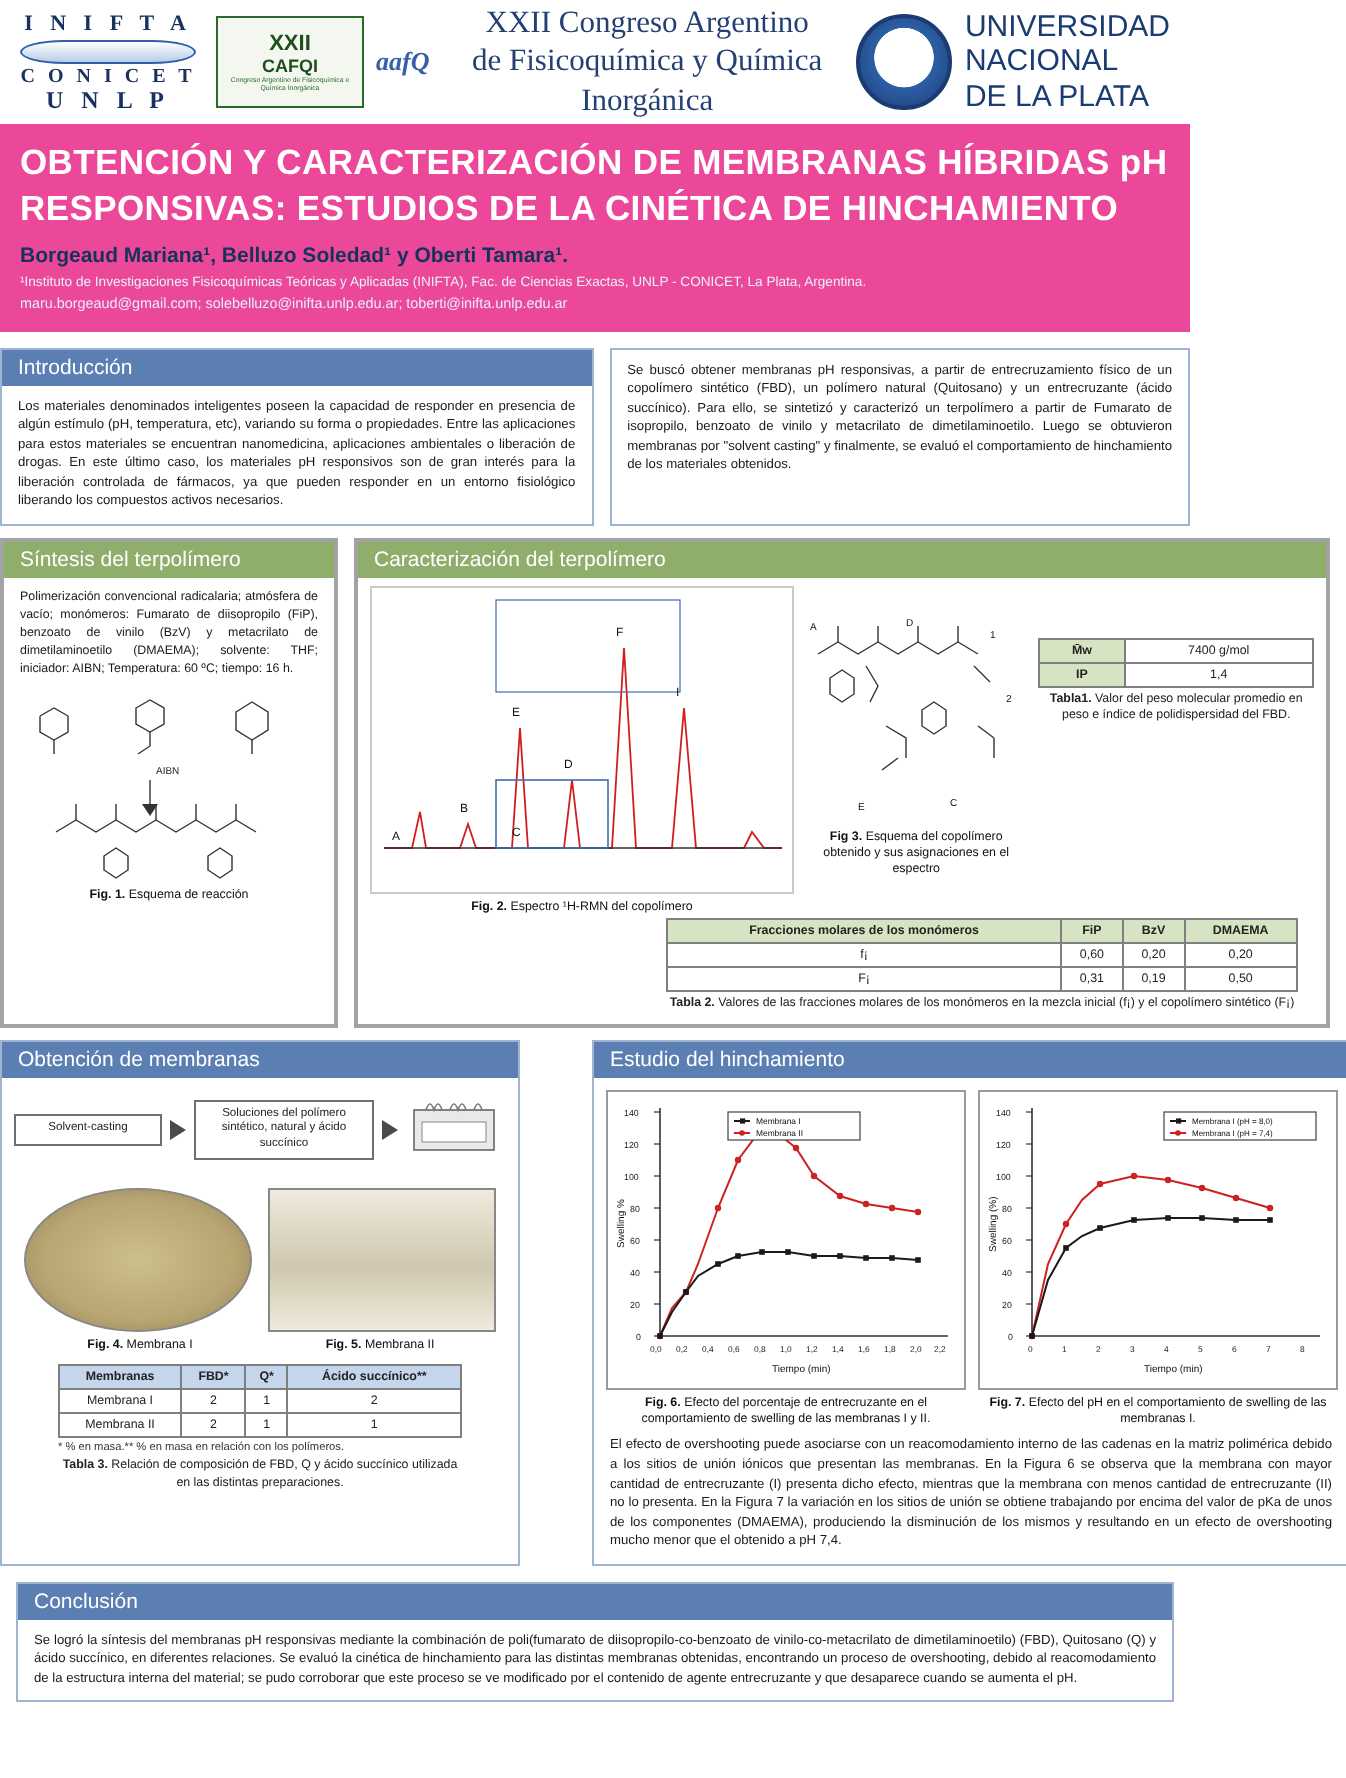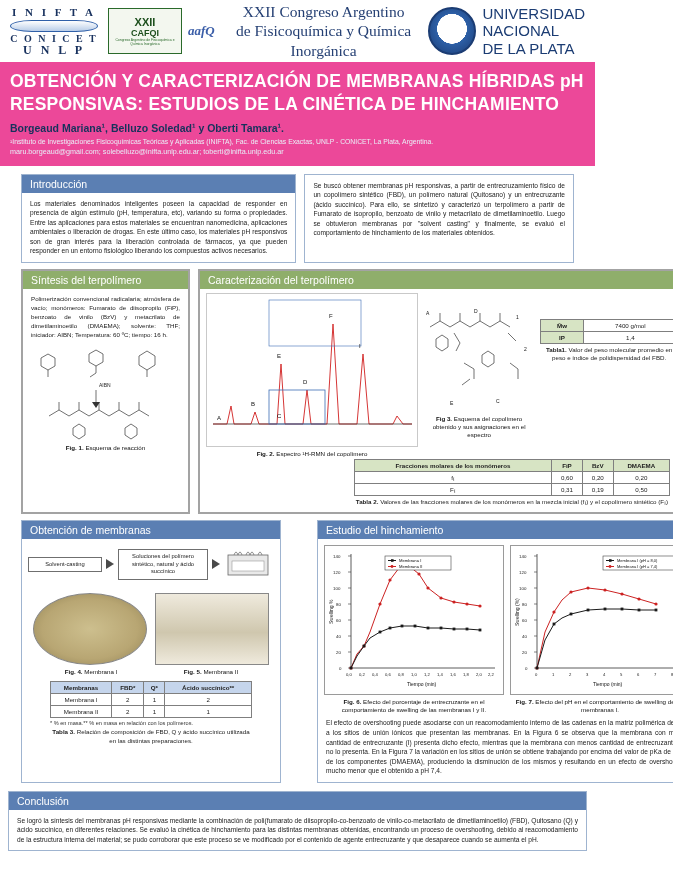"Introducción" .row { padding: 0 21px -> 0 0 }
